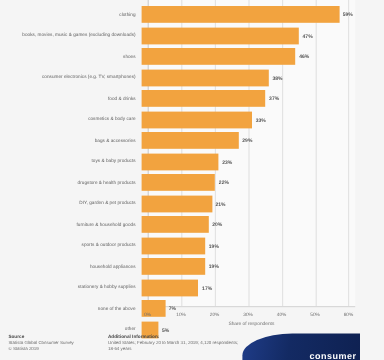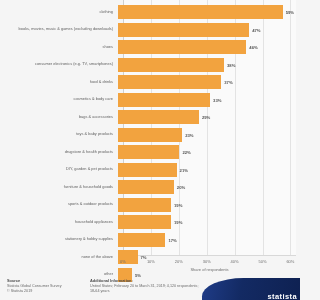"statista" span.logotext { text: statista -> consumer }
